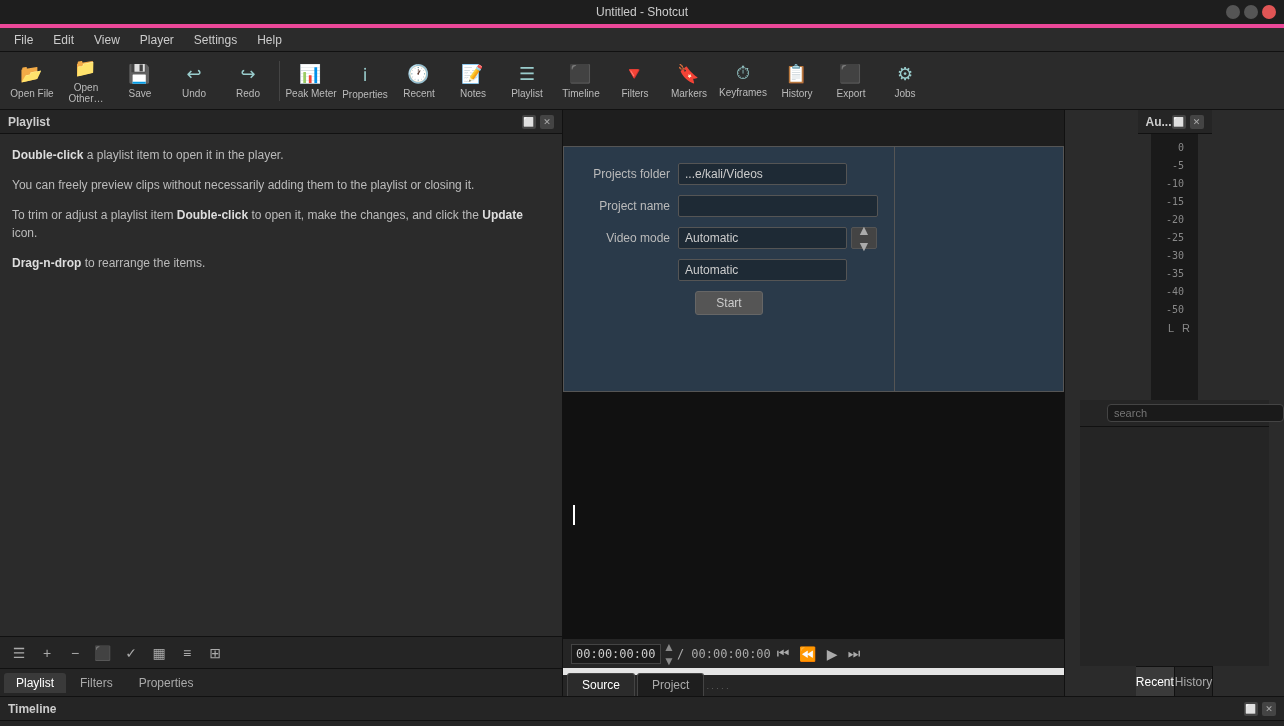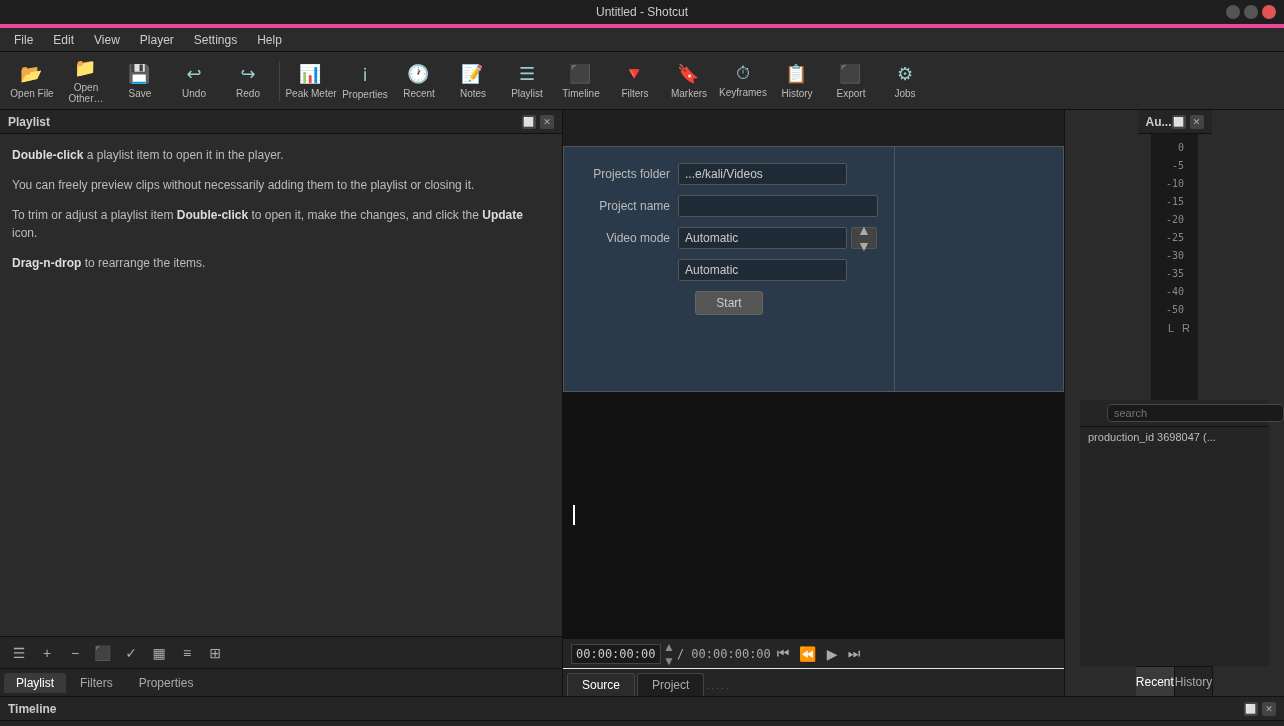"production_id 3698047 (..." div.recent-item { html: <div>production_id 3698047 (...</div> -> none }
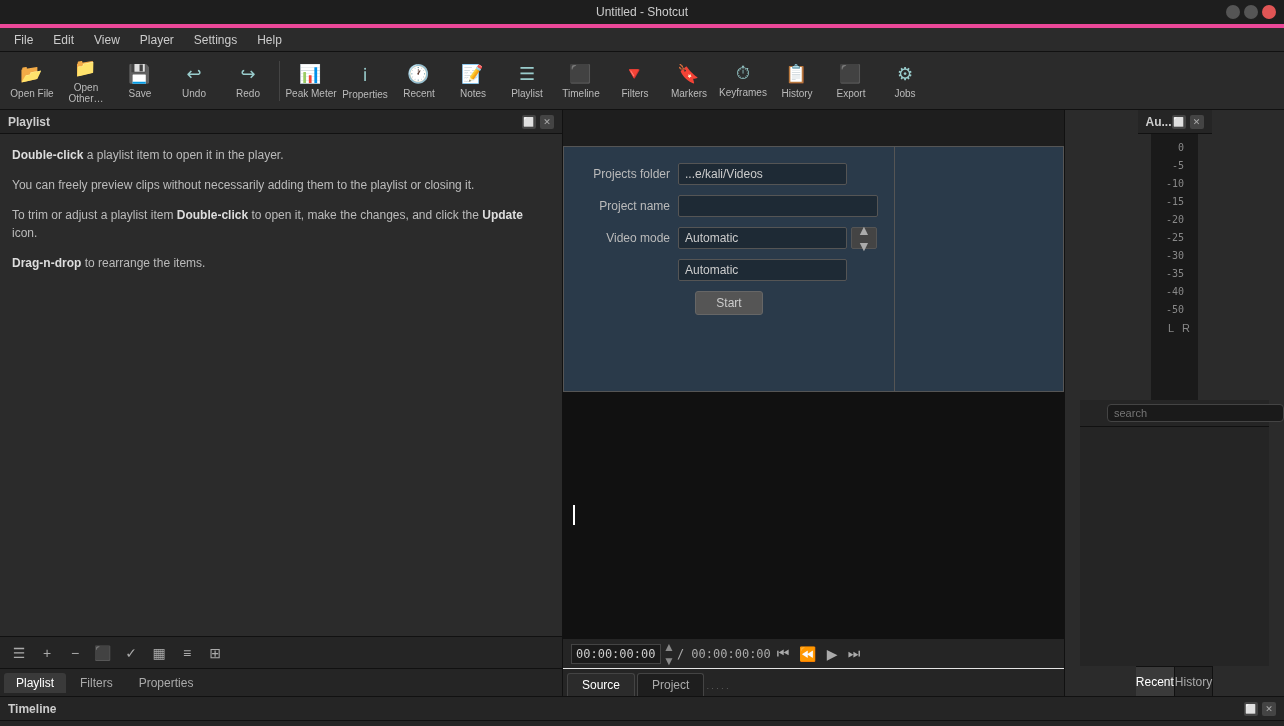"Source" .source-tabs { border-top: 1px solid #e5e5e5 -> 7px solid #e5e5e5 }
